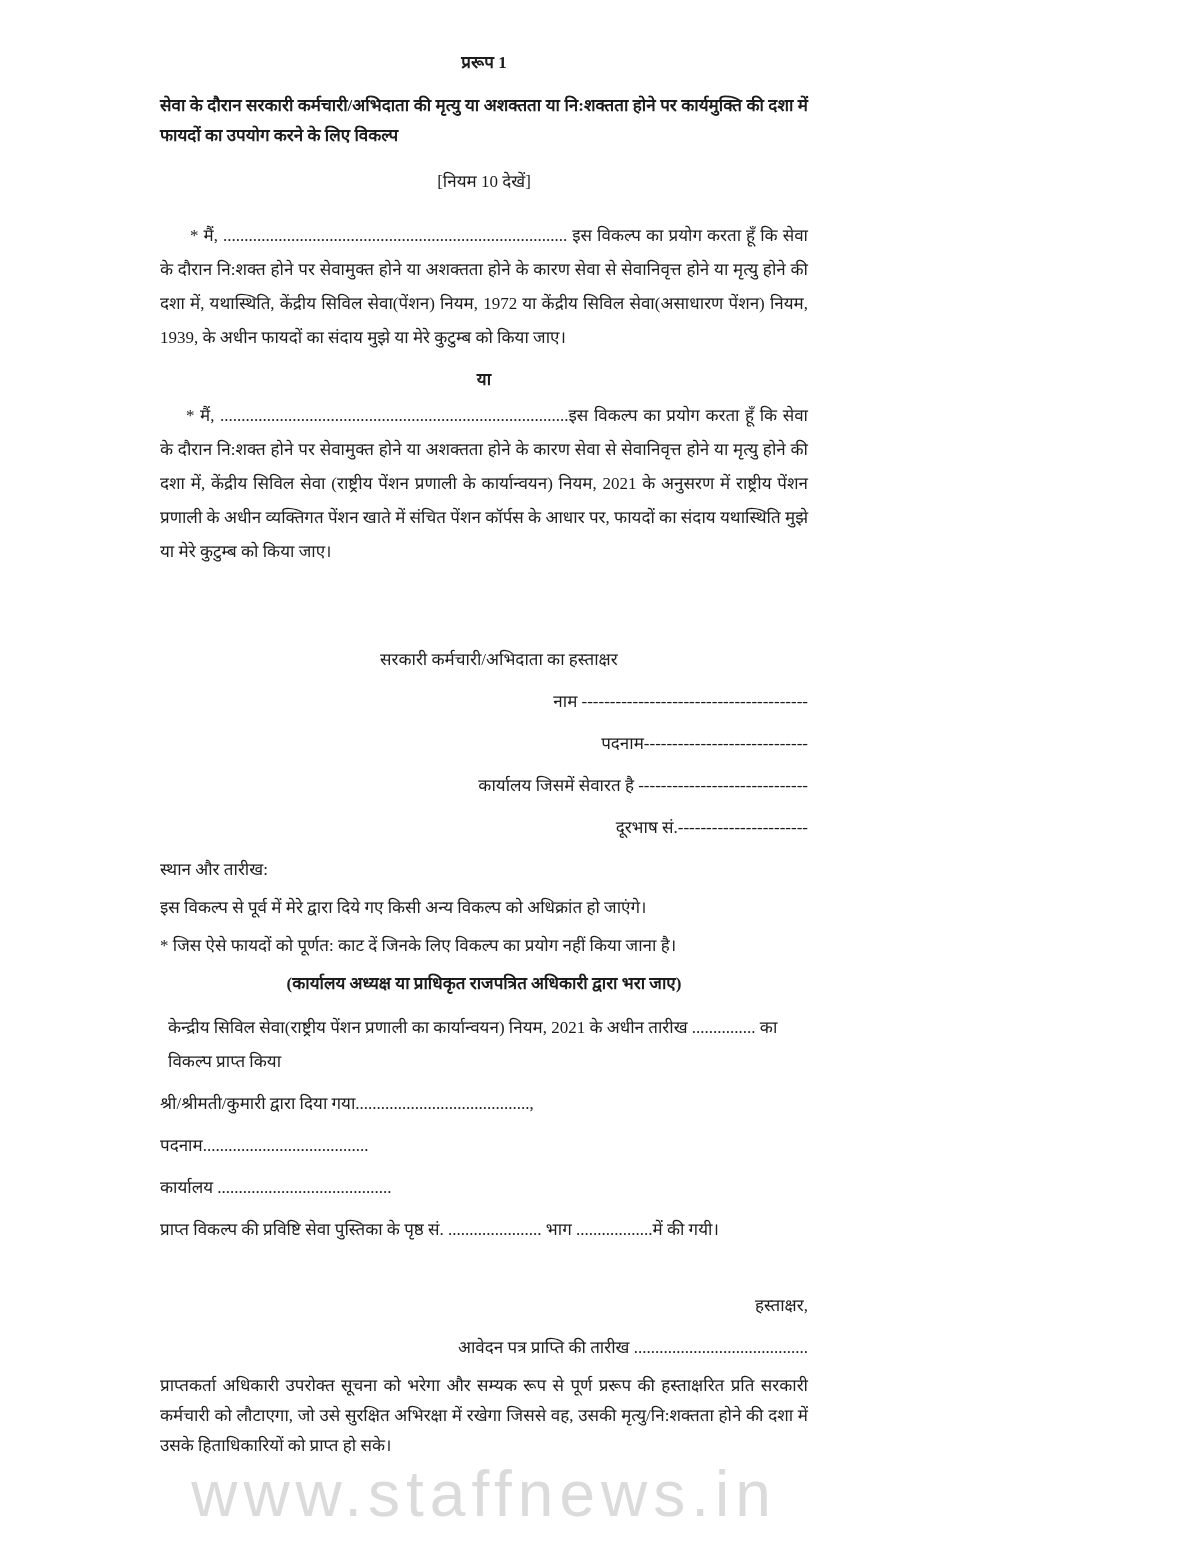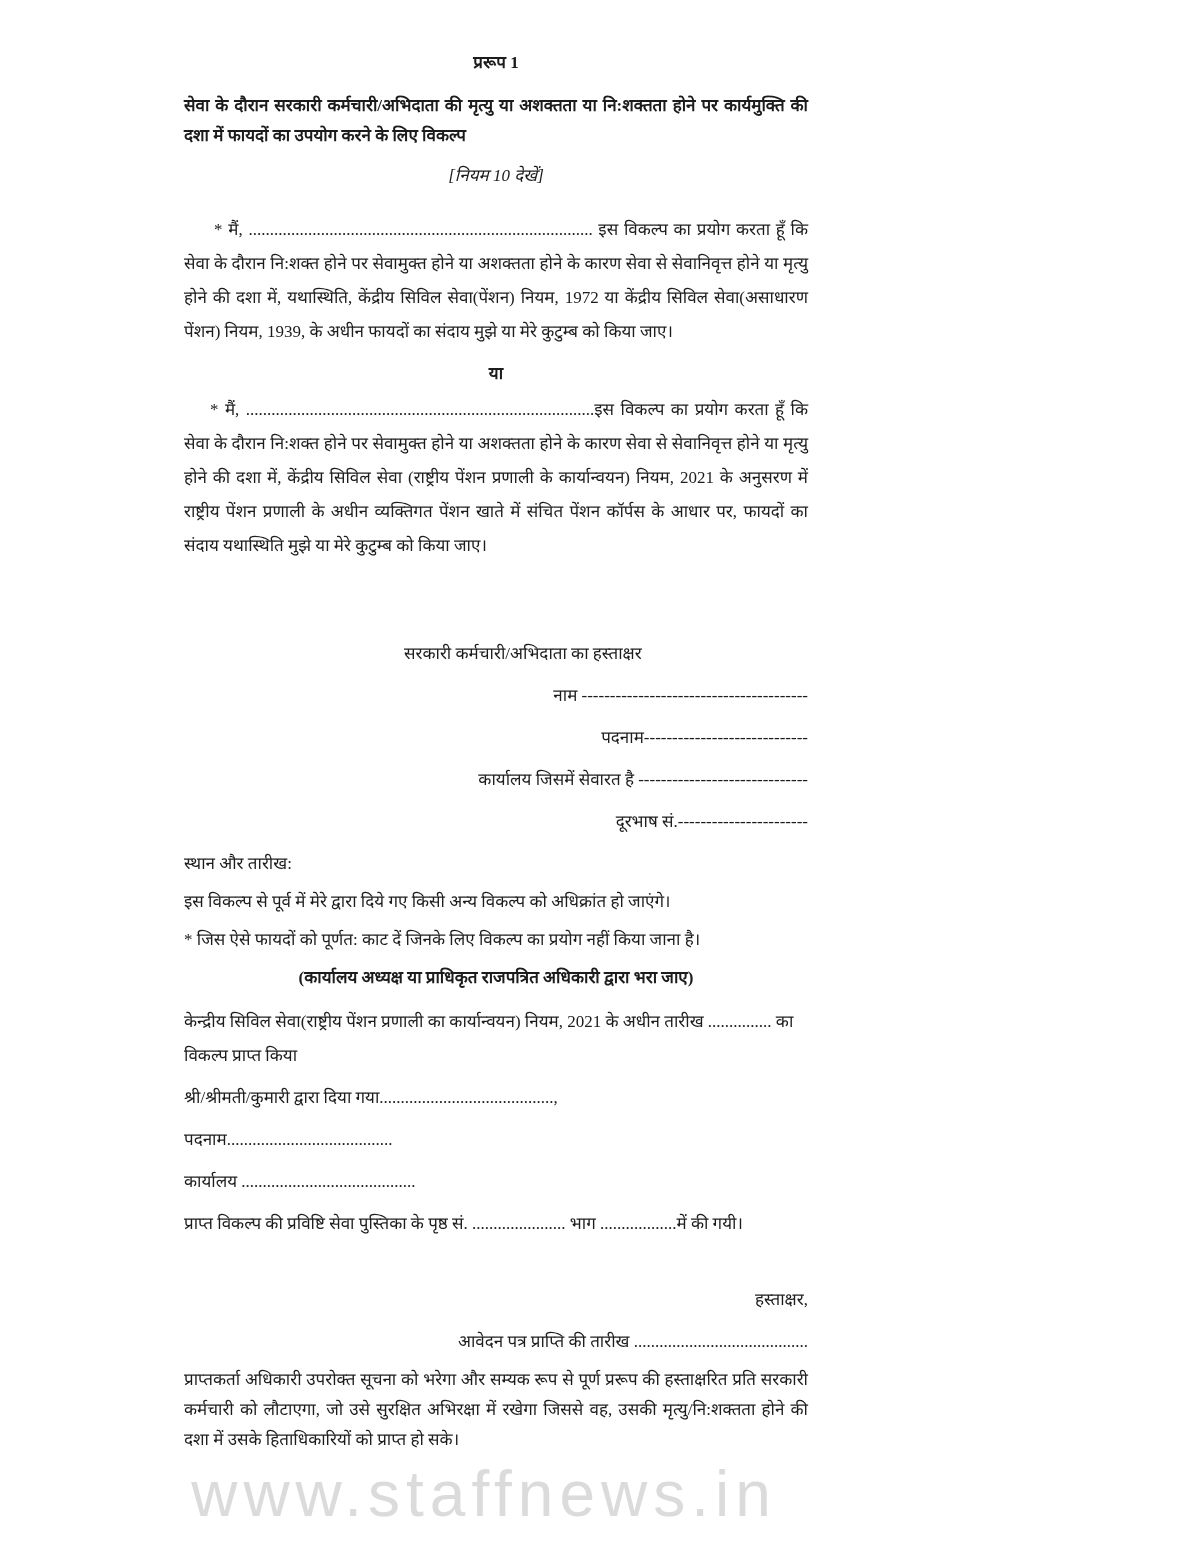"प्ररूप 1" .page { padding-left: 24px -> none }
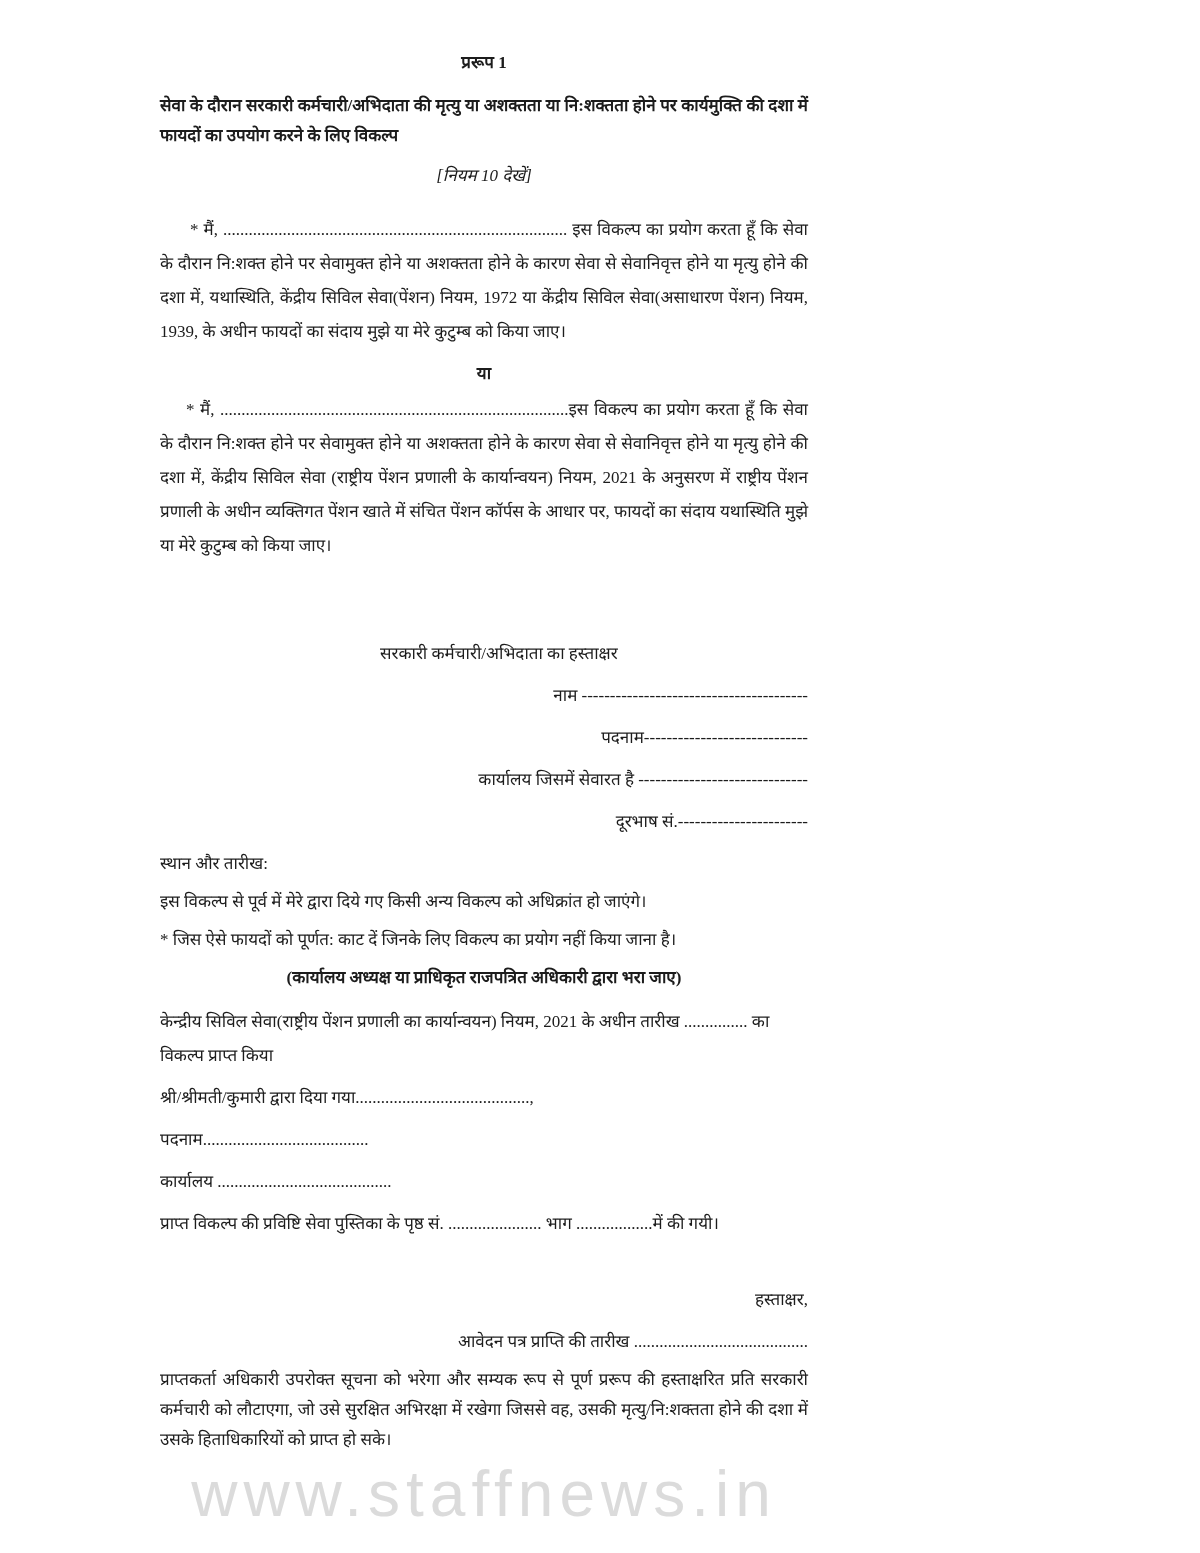"[नियम 10 देखें]" .rule-ref { font-style: italic -> none; margin-top: 8px -> 14px }
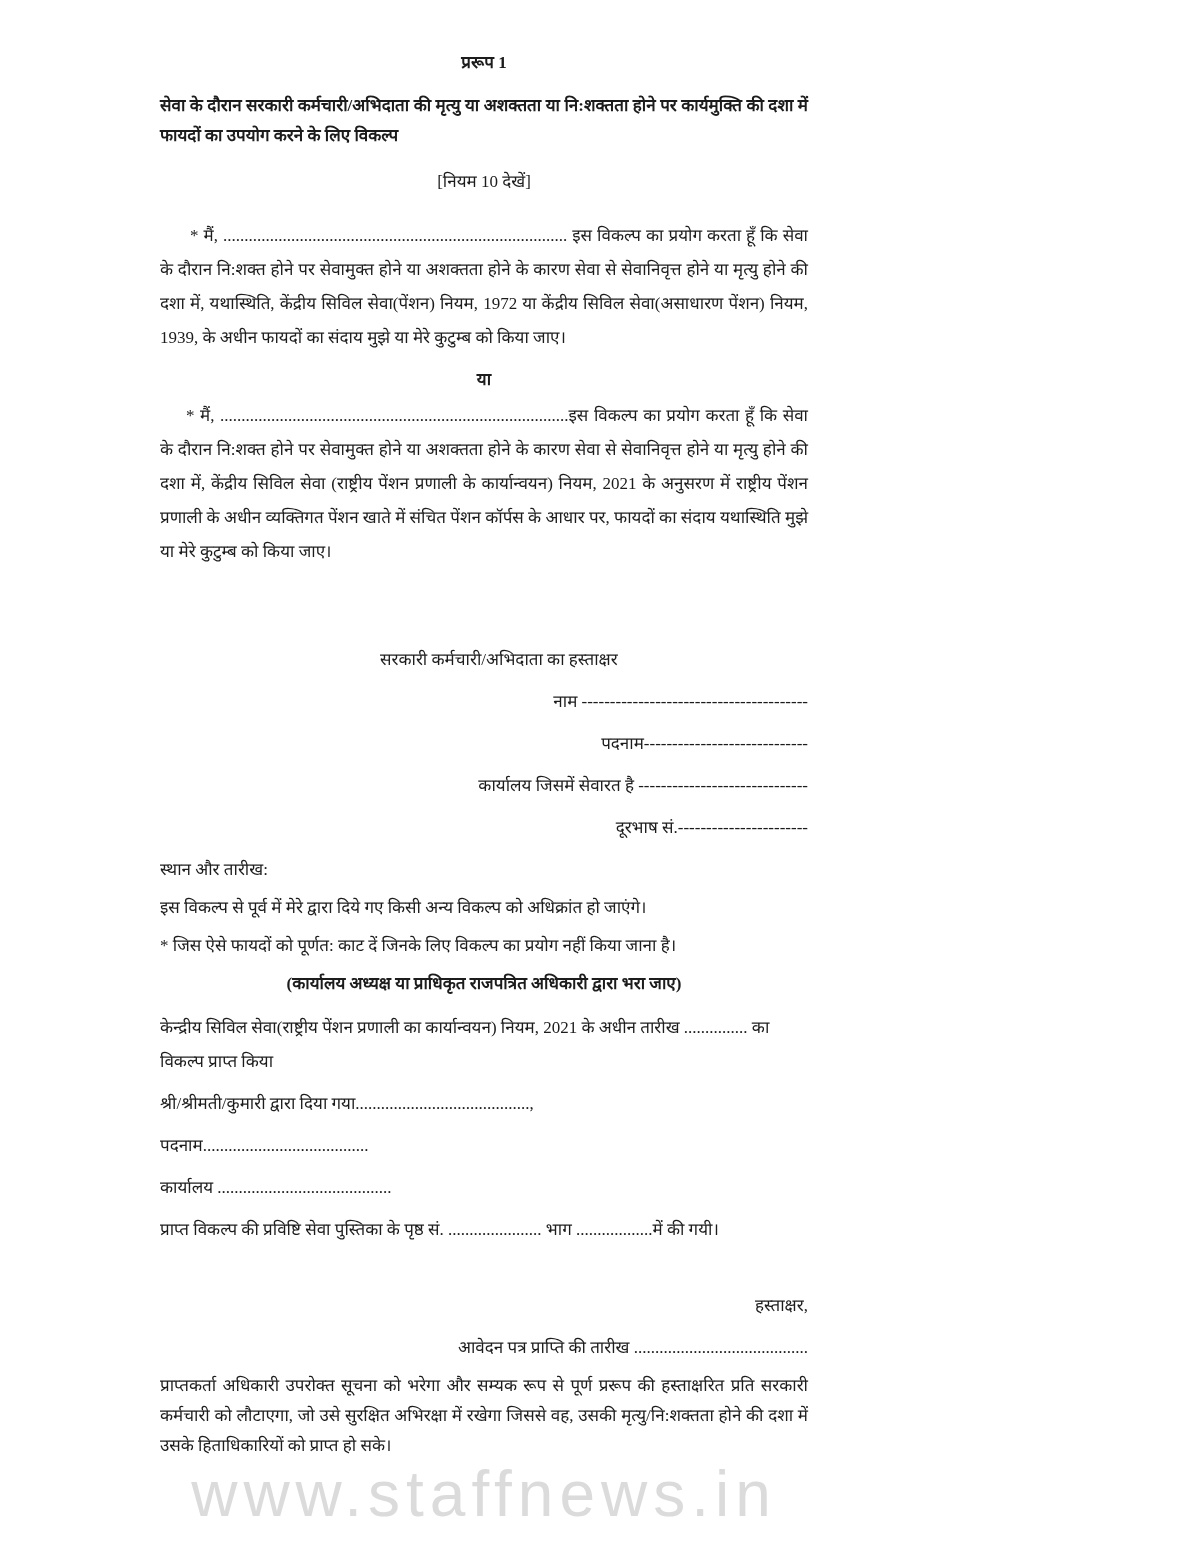"केन्द्रीय सिविल सेवा(राष्ट्रीय पेंशन" .recv-line { margin-left: none -> 8px }
